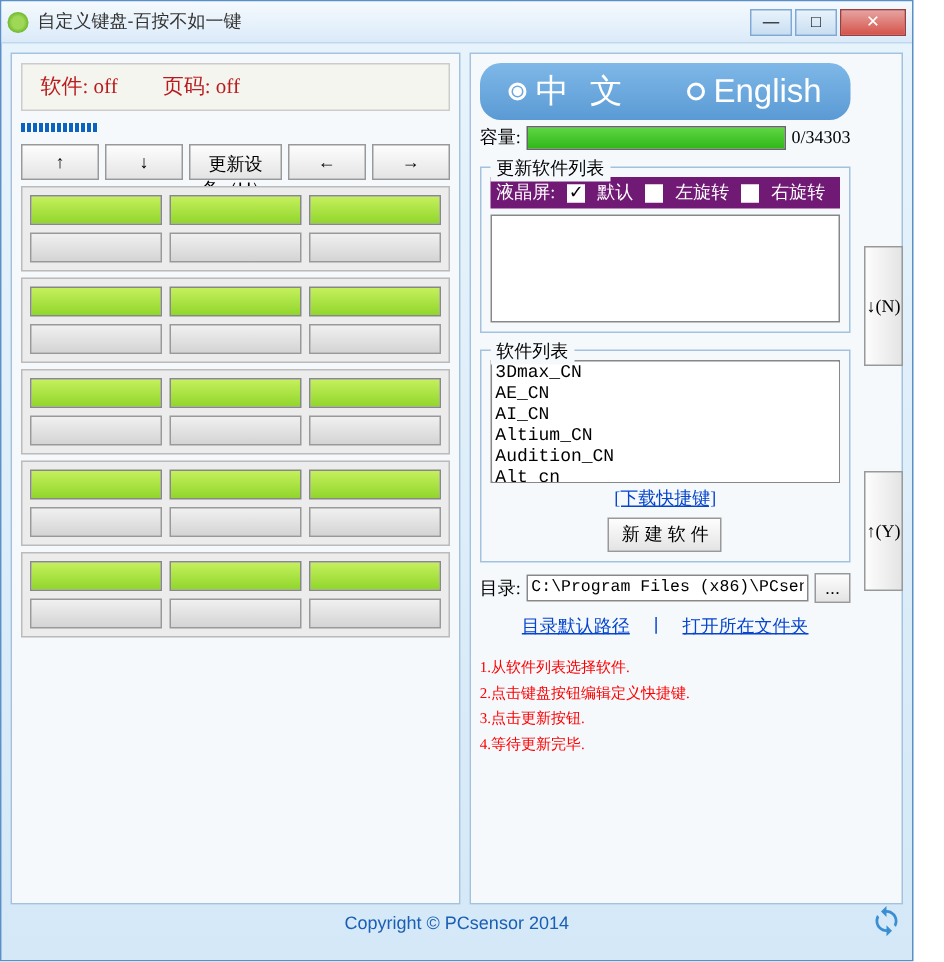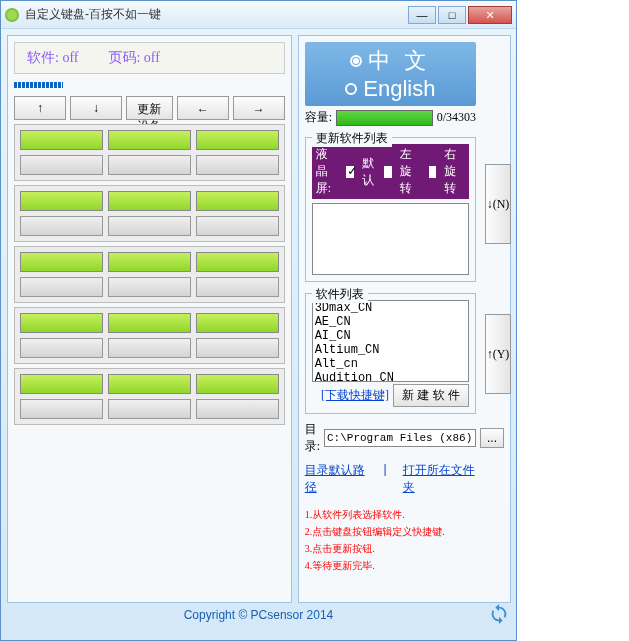"自定义键盘-百按不如一键" .window { width: 517px -> 609px }
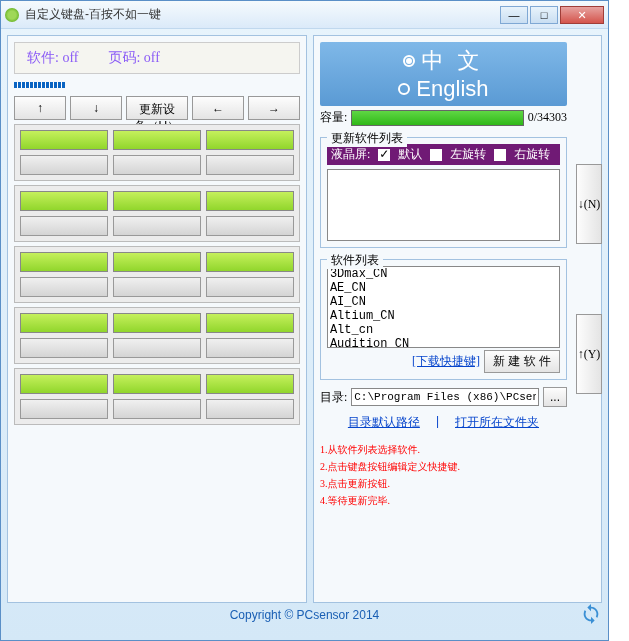"软件:" .top-bar span { color: #8b5cf6 -> #b91c1c }
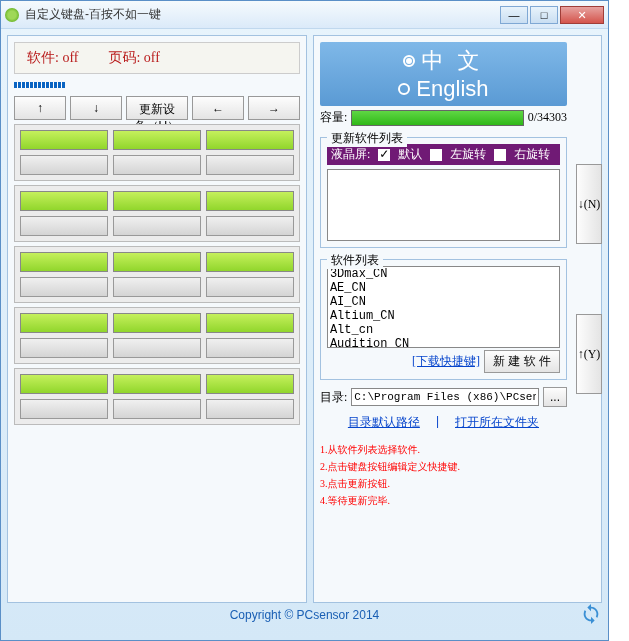"中 文" div.lang-row { border-radius: 2px -> 14px; flex-direction: column -> none }
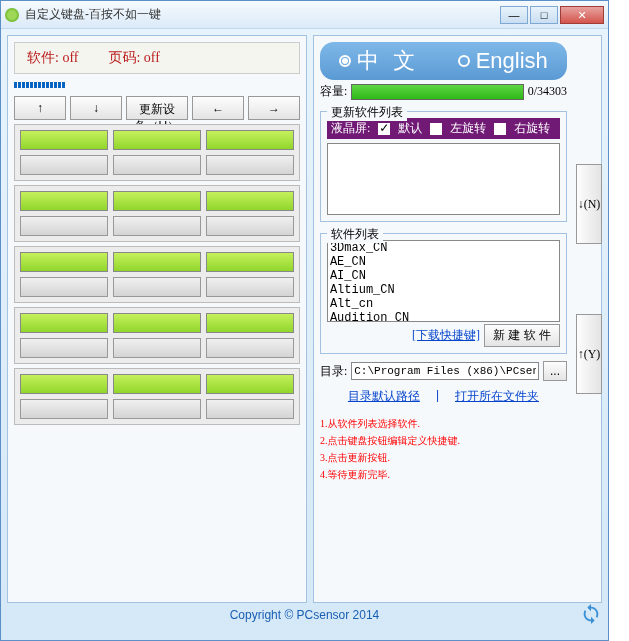"Alt_cn" div.list-item { order: before "Audition_CN" -> after "Audition_CN" }
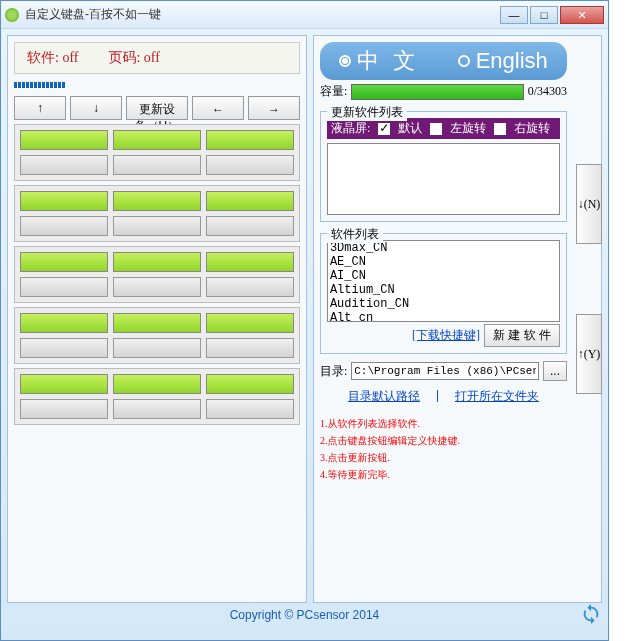"[下载快捷键]" .link-row { flex-direction: none -> column }
